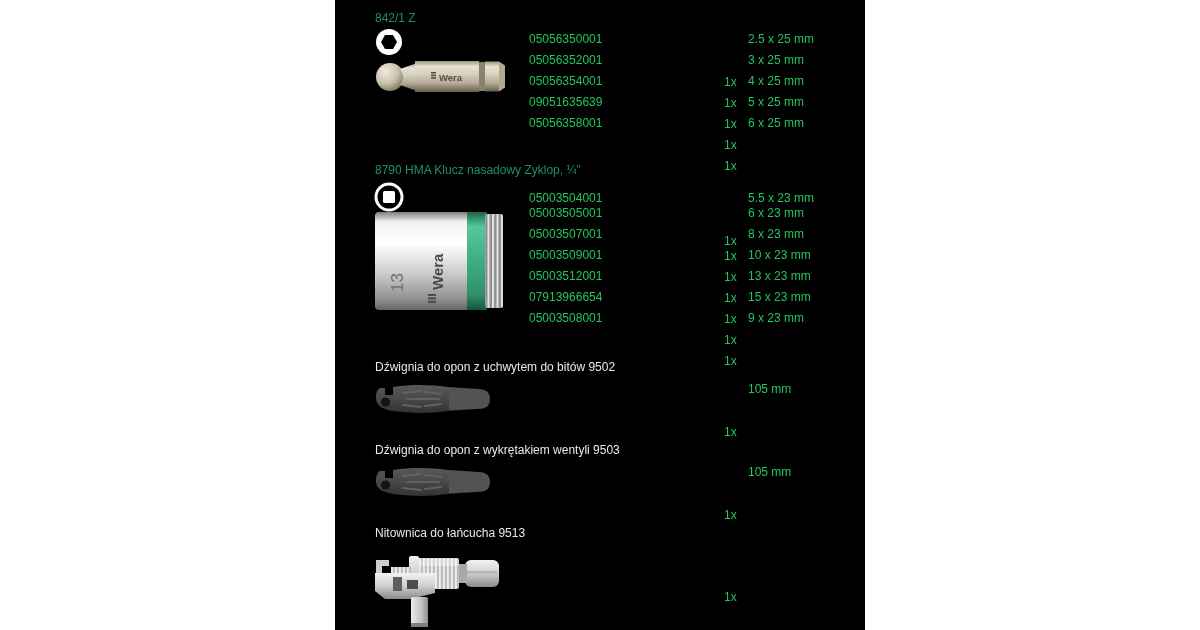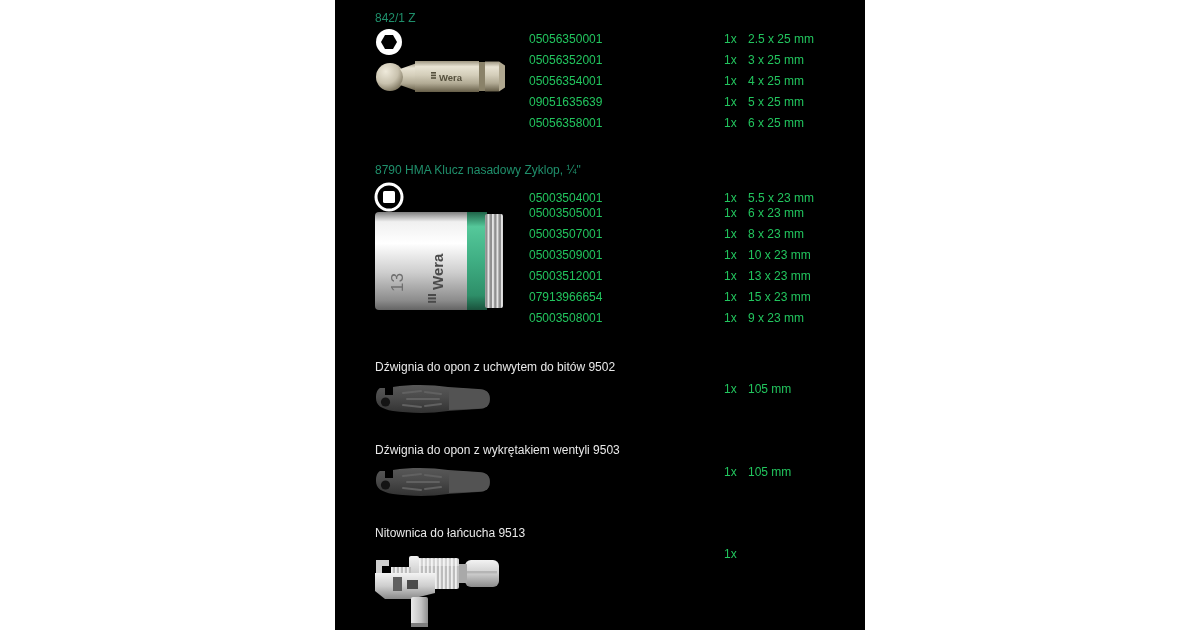"1x" .row .qty { margin-top: none -> 43px }
